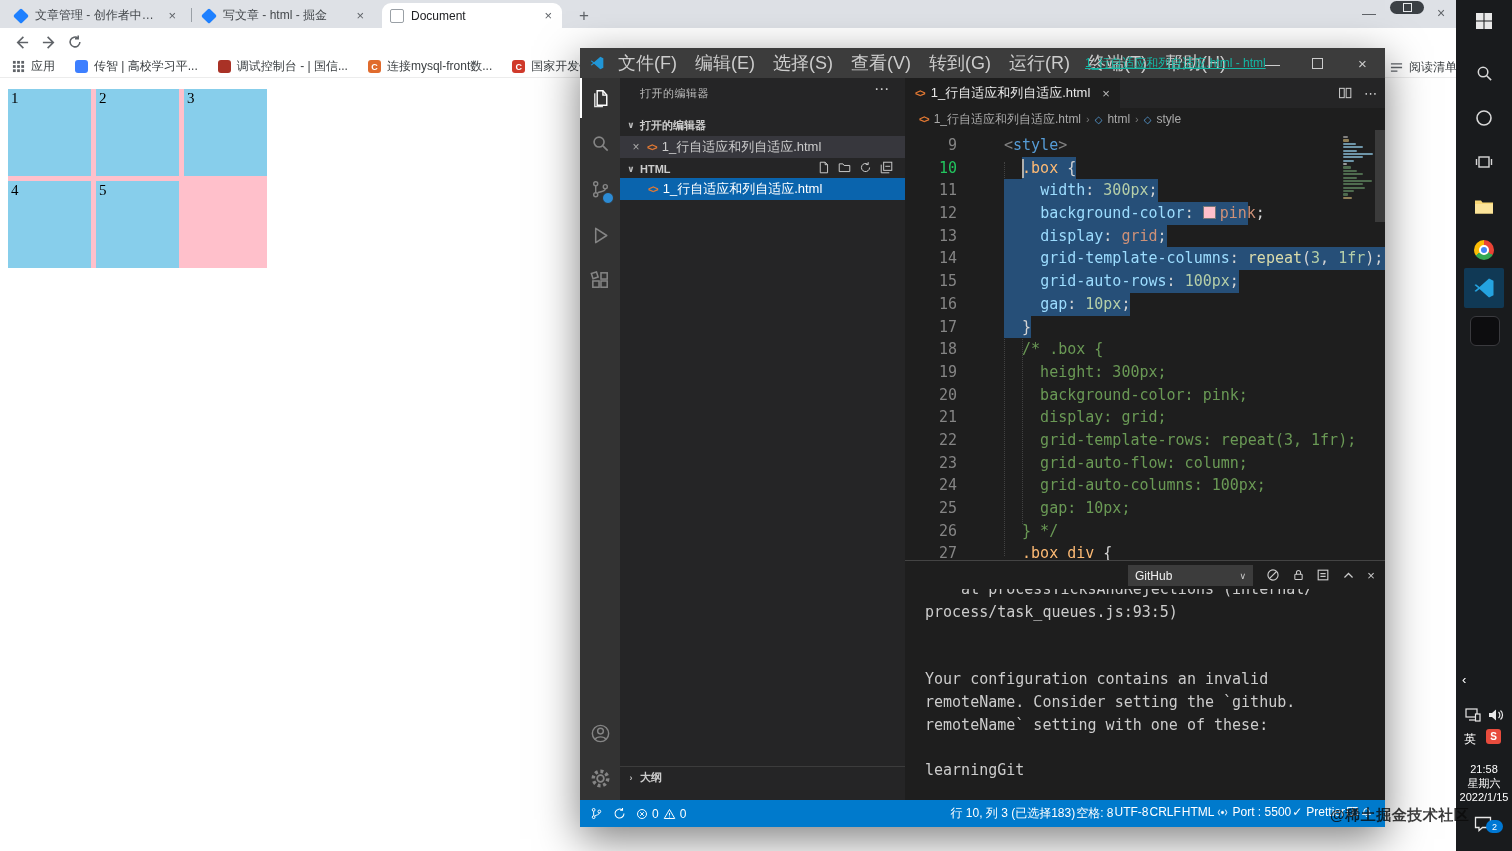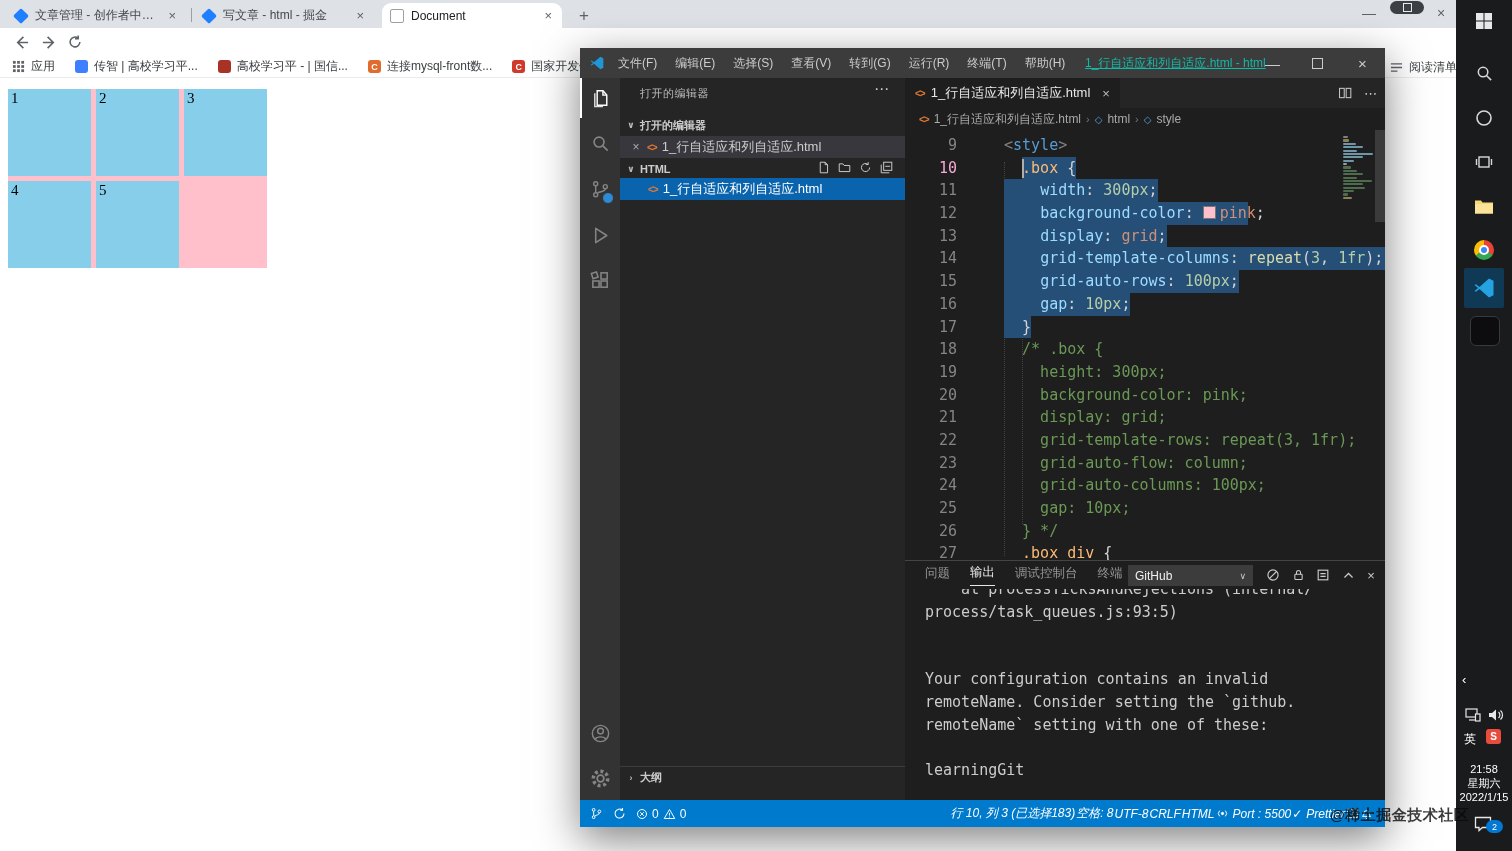"高校学习平 - | 国信..." span { text: 高校学习平 -> 调试控制台 }
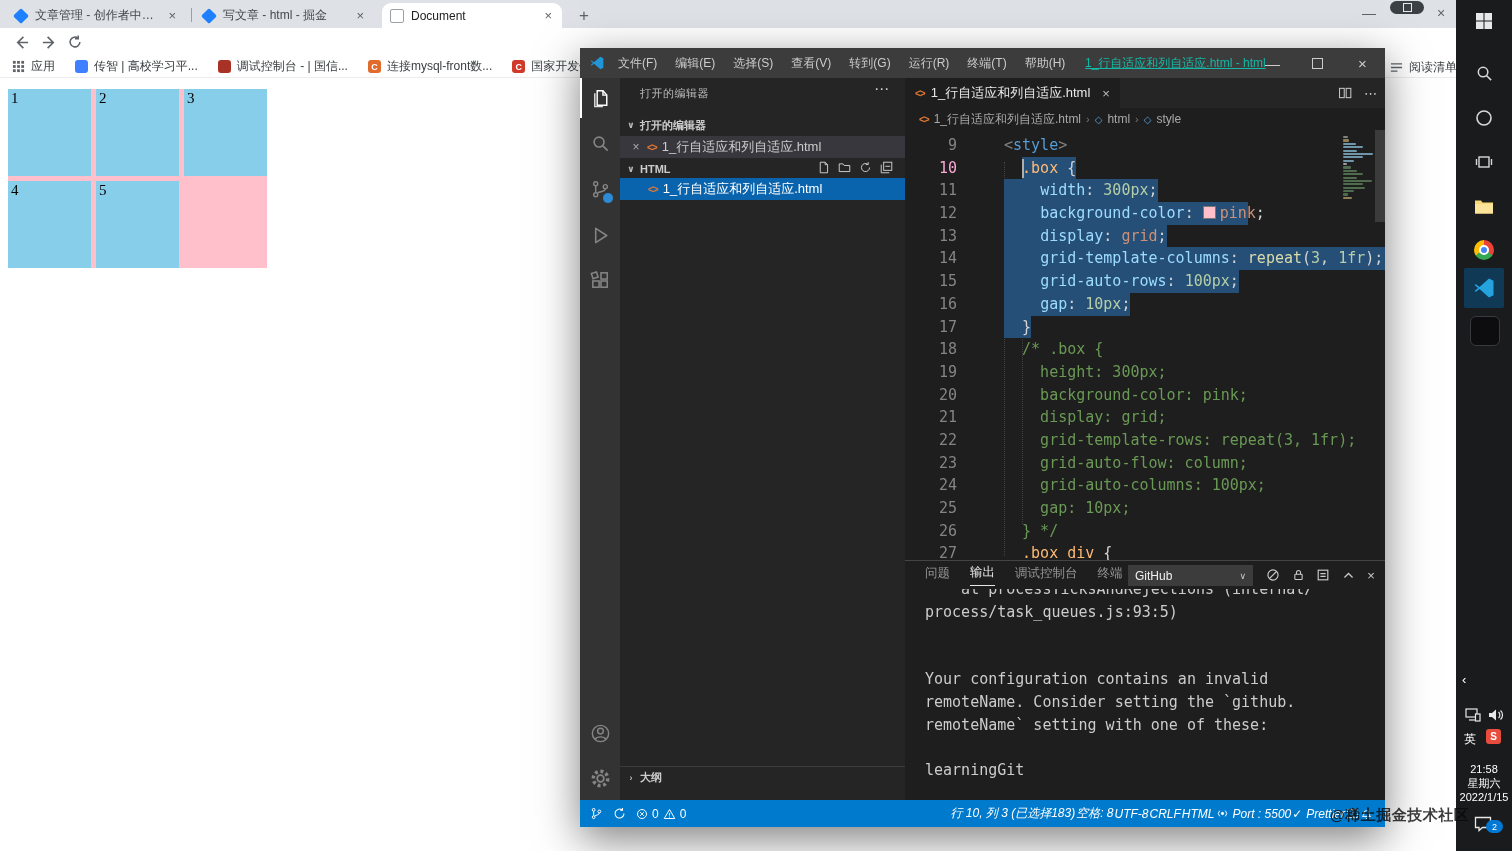"文件(F)" .menu-item { font-size: 12px -> 18px }
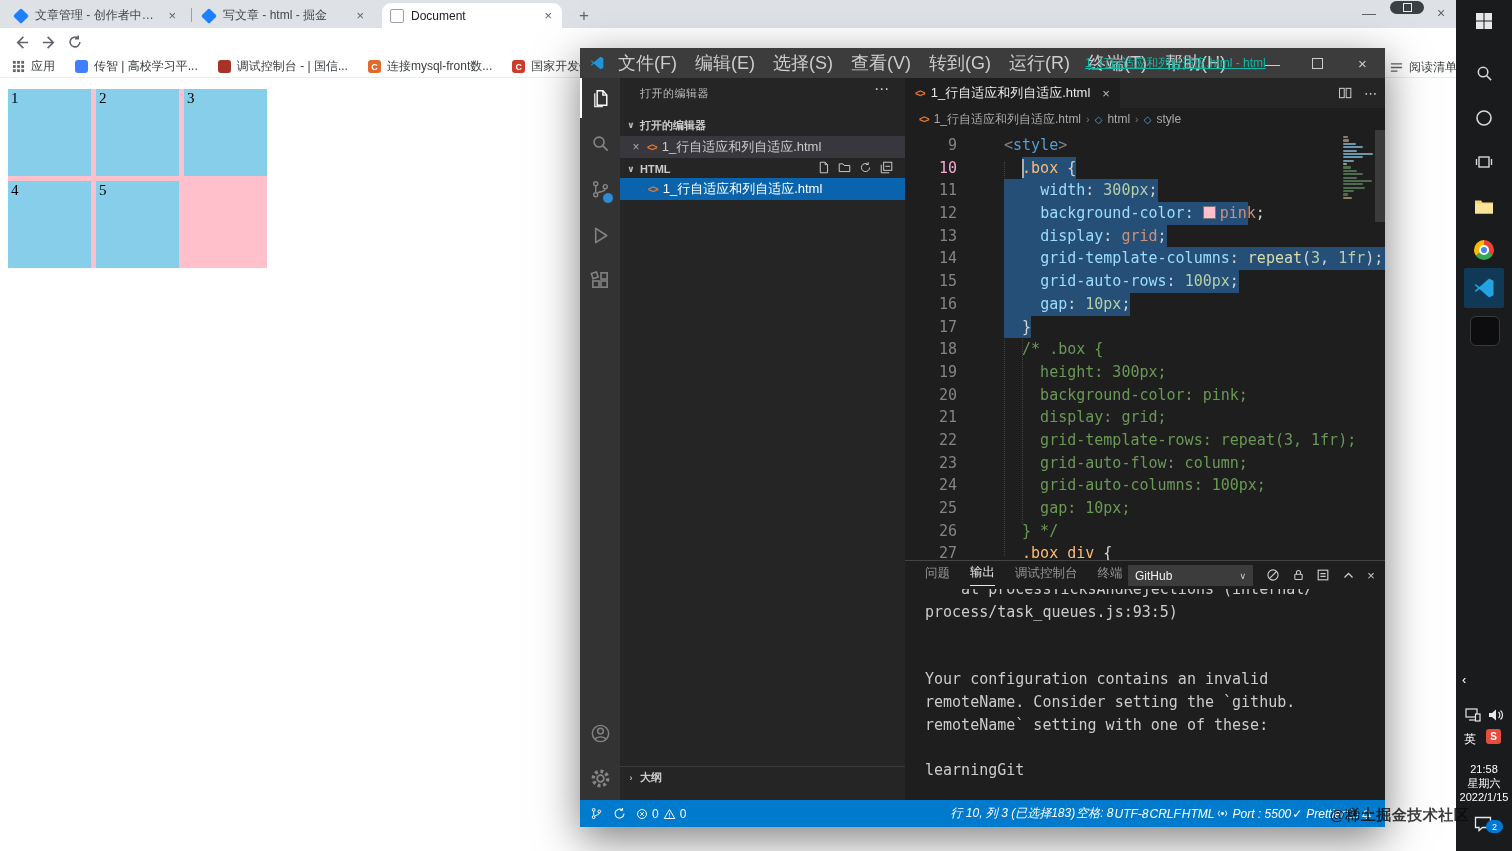"10" .gn.act { color: #f9a8d4 -> #22c55e }
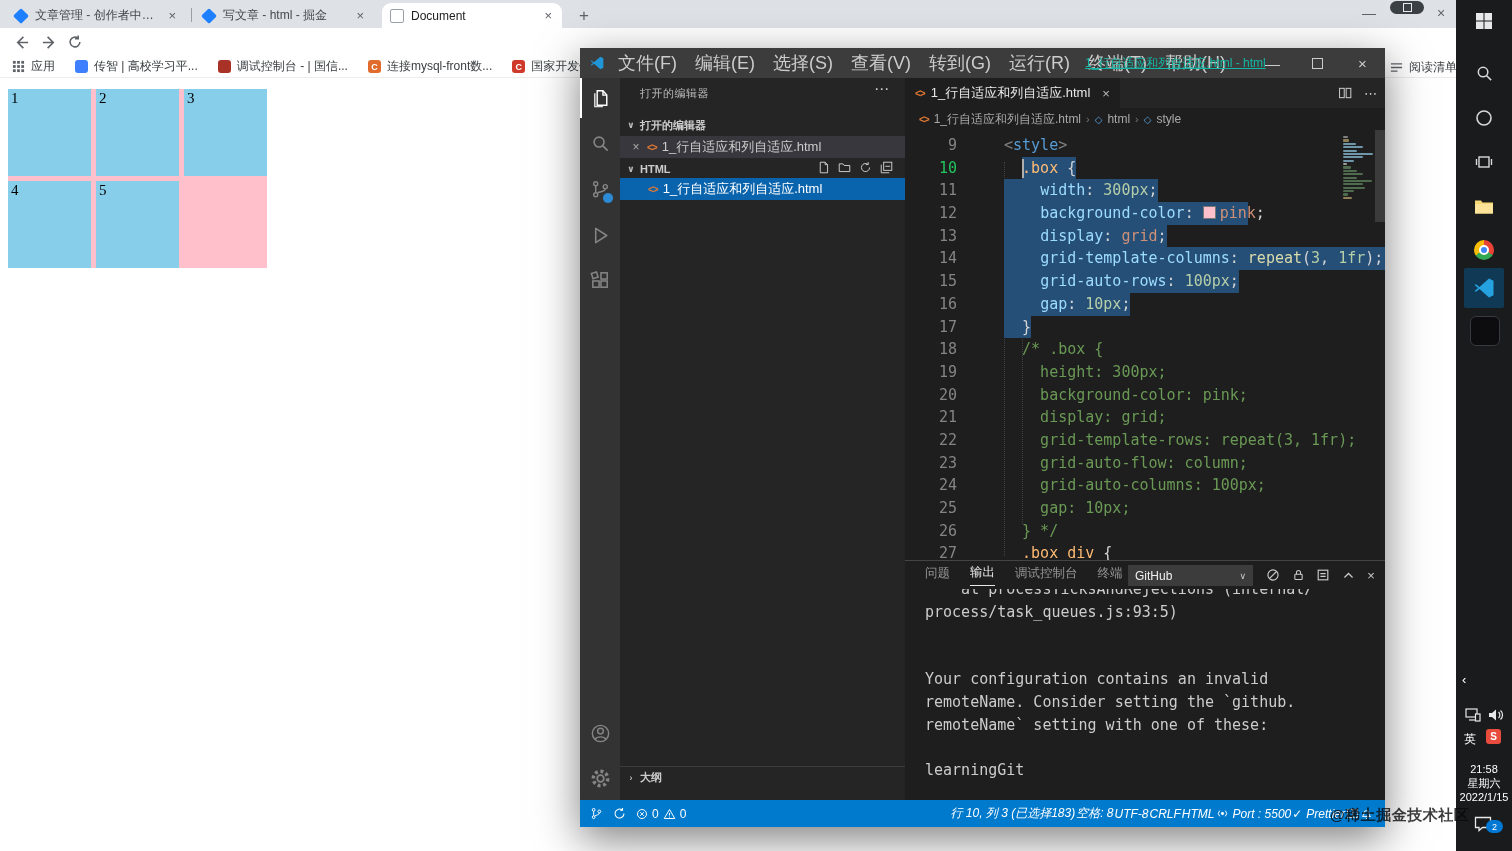"问题" div { html: <div> <span>问题</span> <span>输出</span> <span>调试控制台</span> <span>终端</span> </div> -> none }
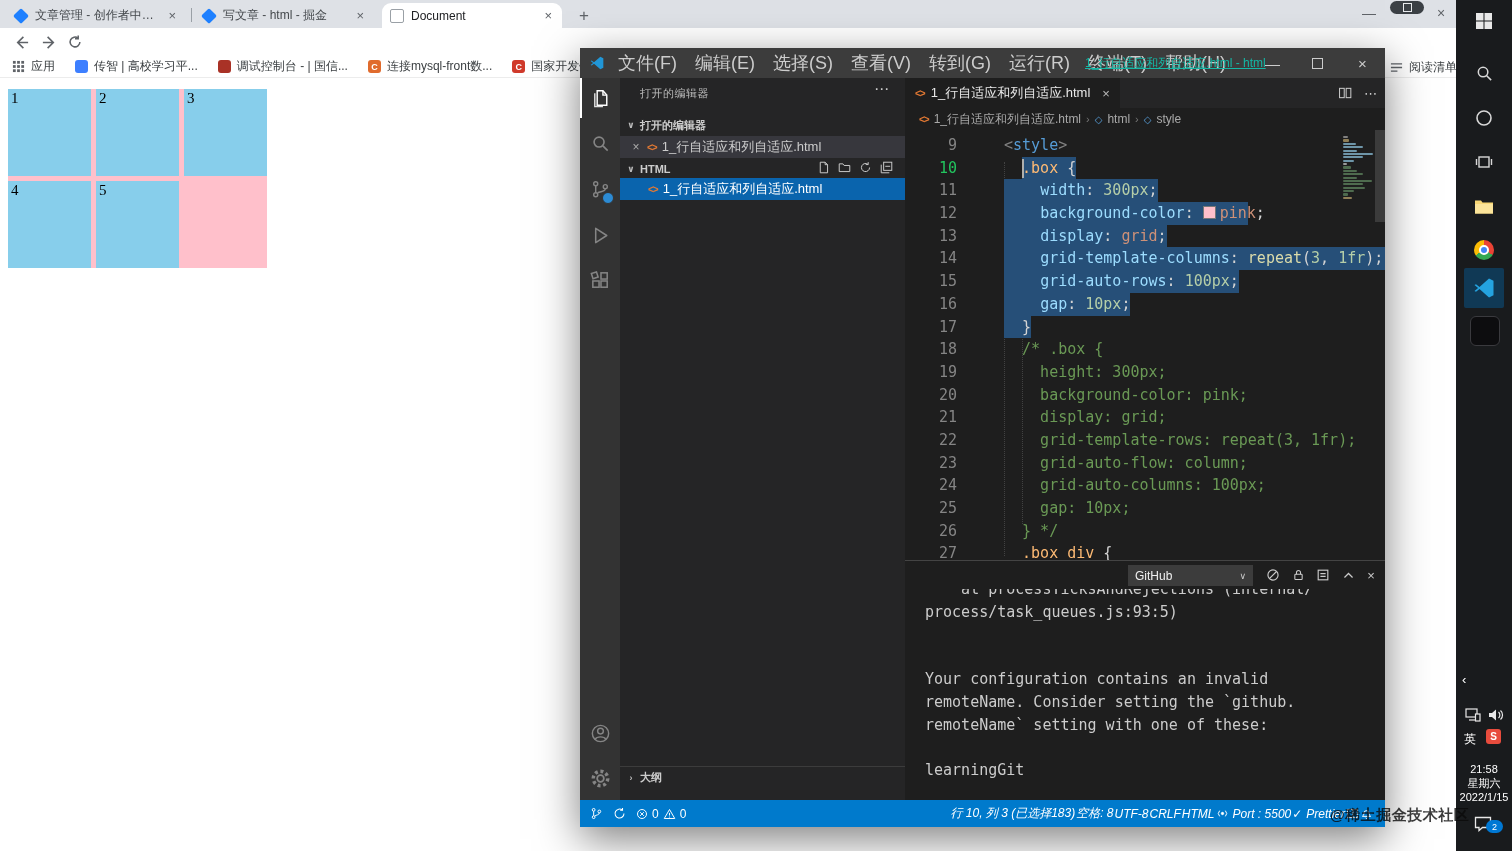"行 10, 列 3 (已选择183)" #st-right { align-items: center -> flex-start; font-style: italic -> none }
